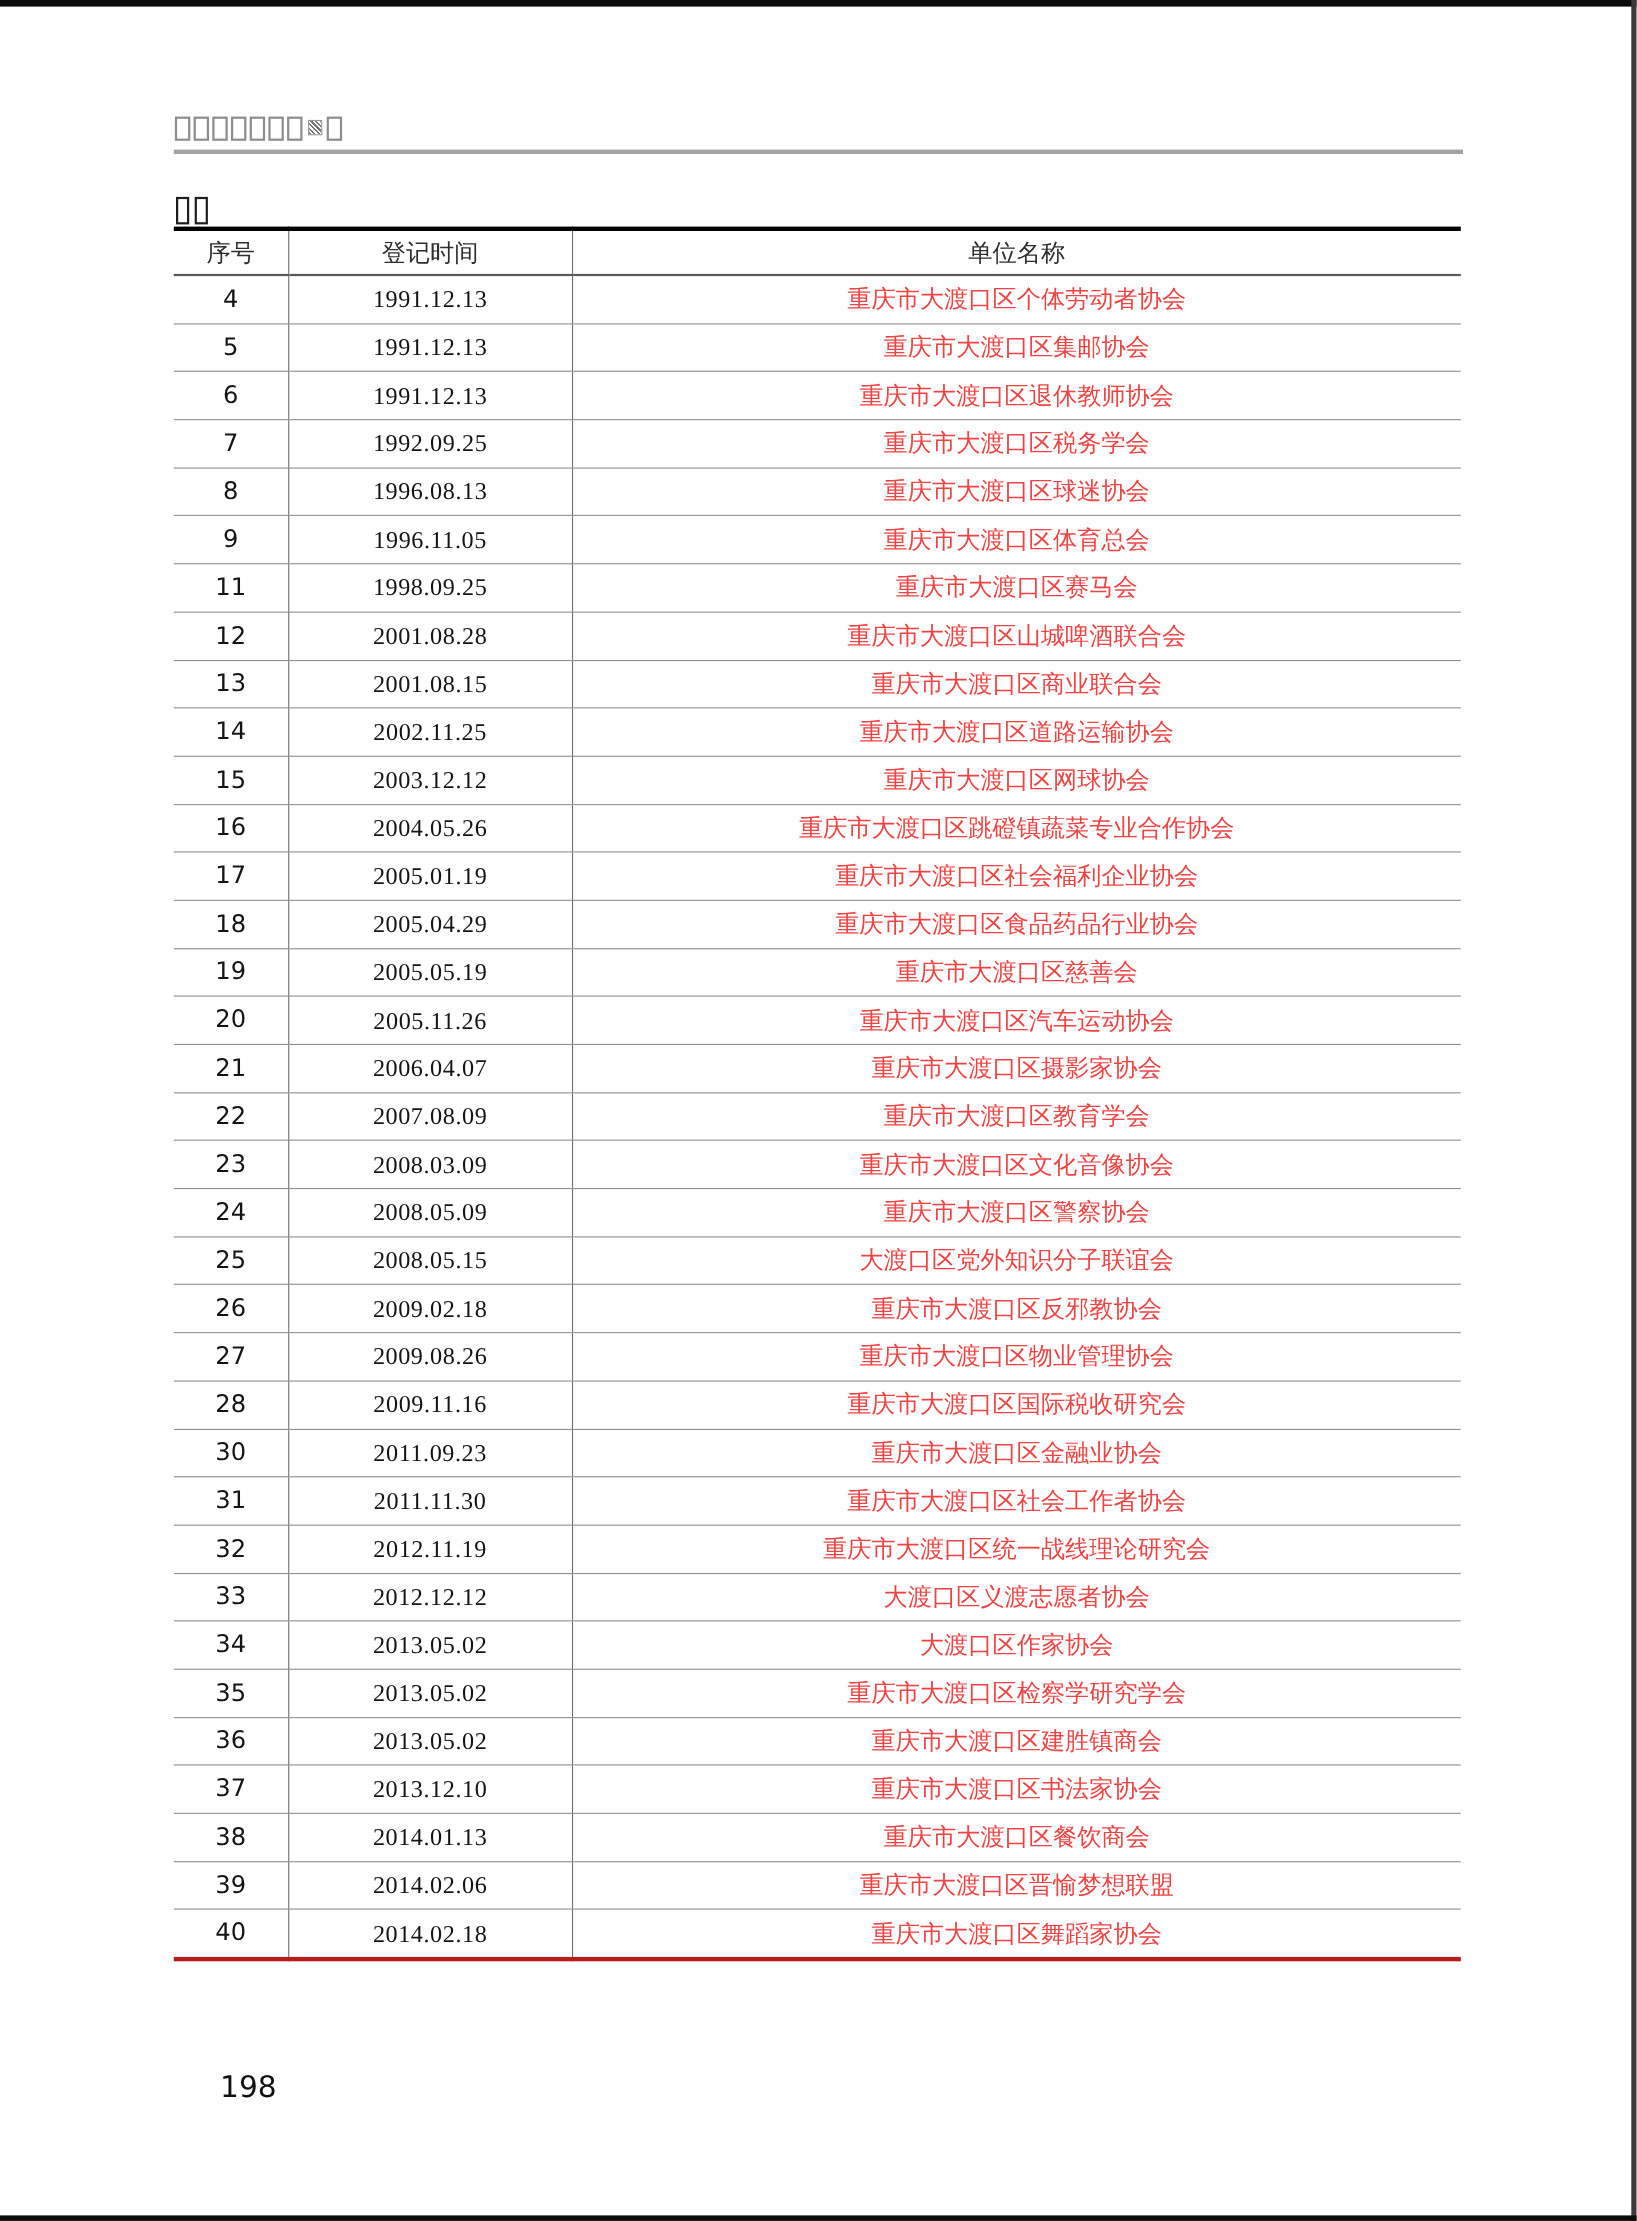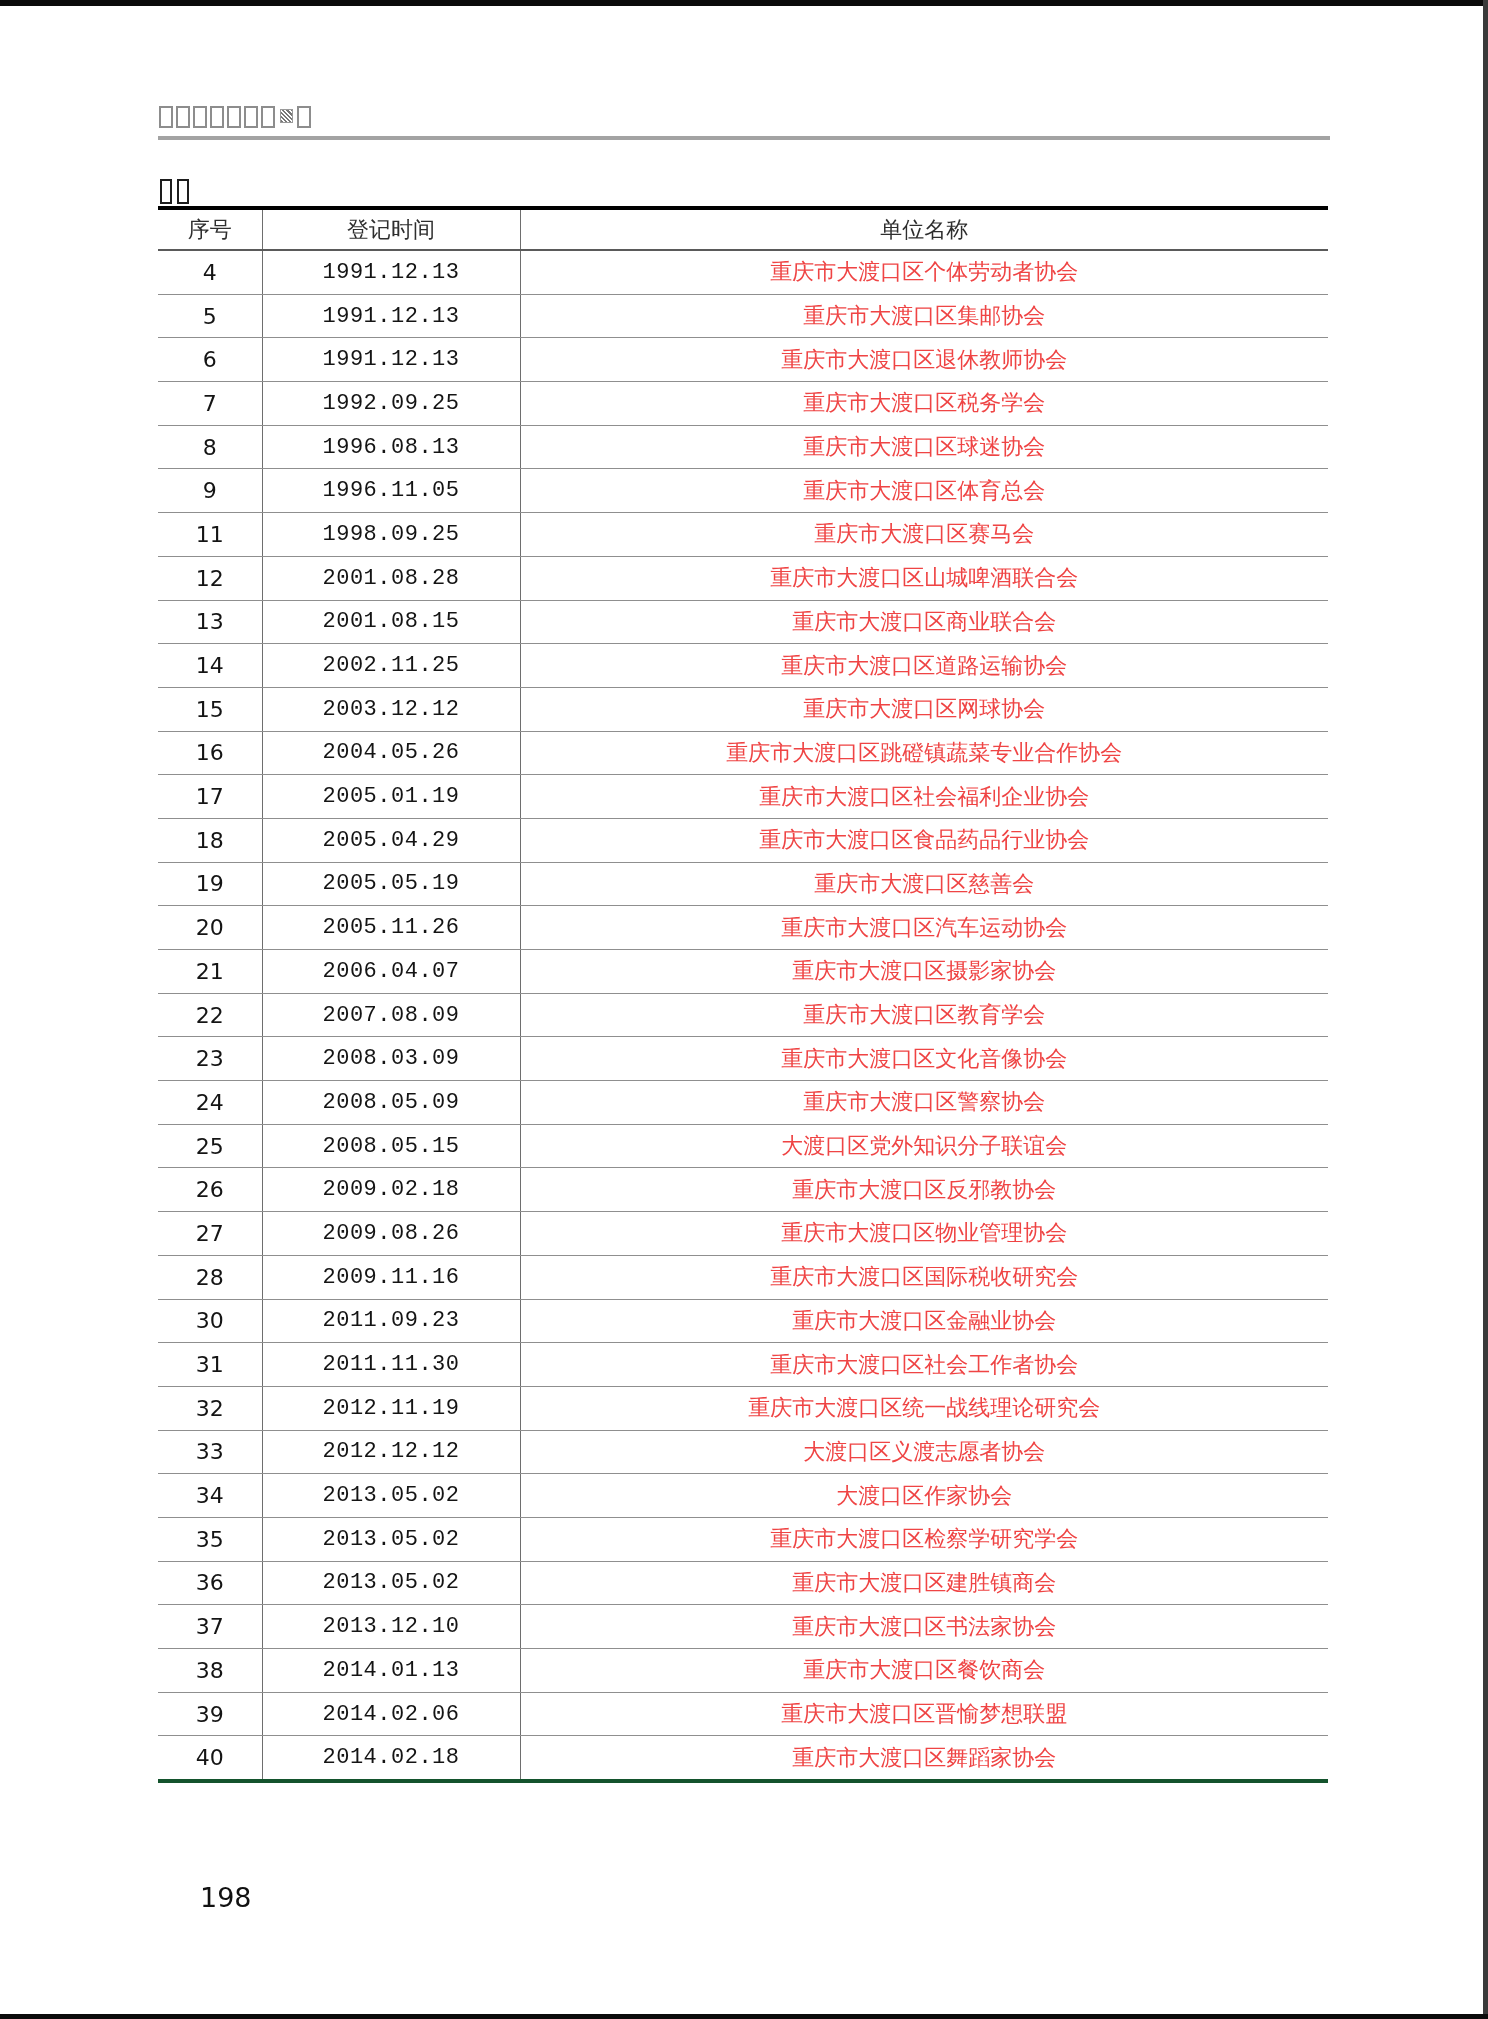"序号" table.registry { border-bottom: 4px solid #14532d -> 4px solid #b91c1c }
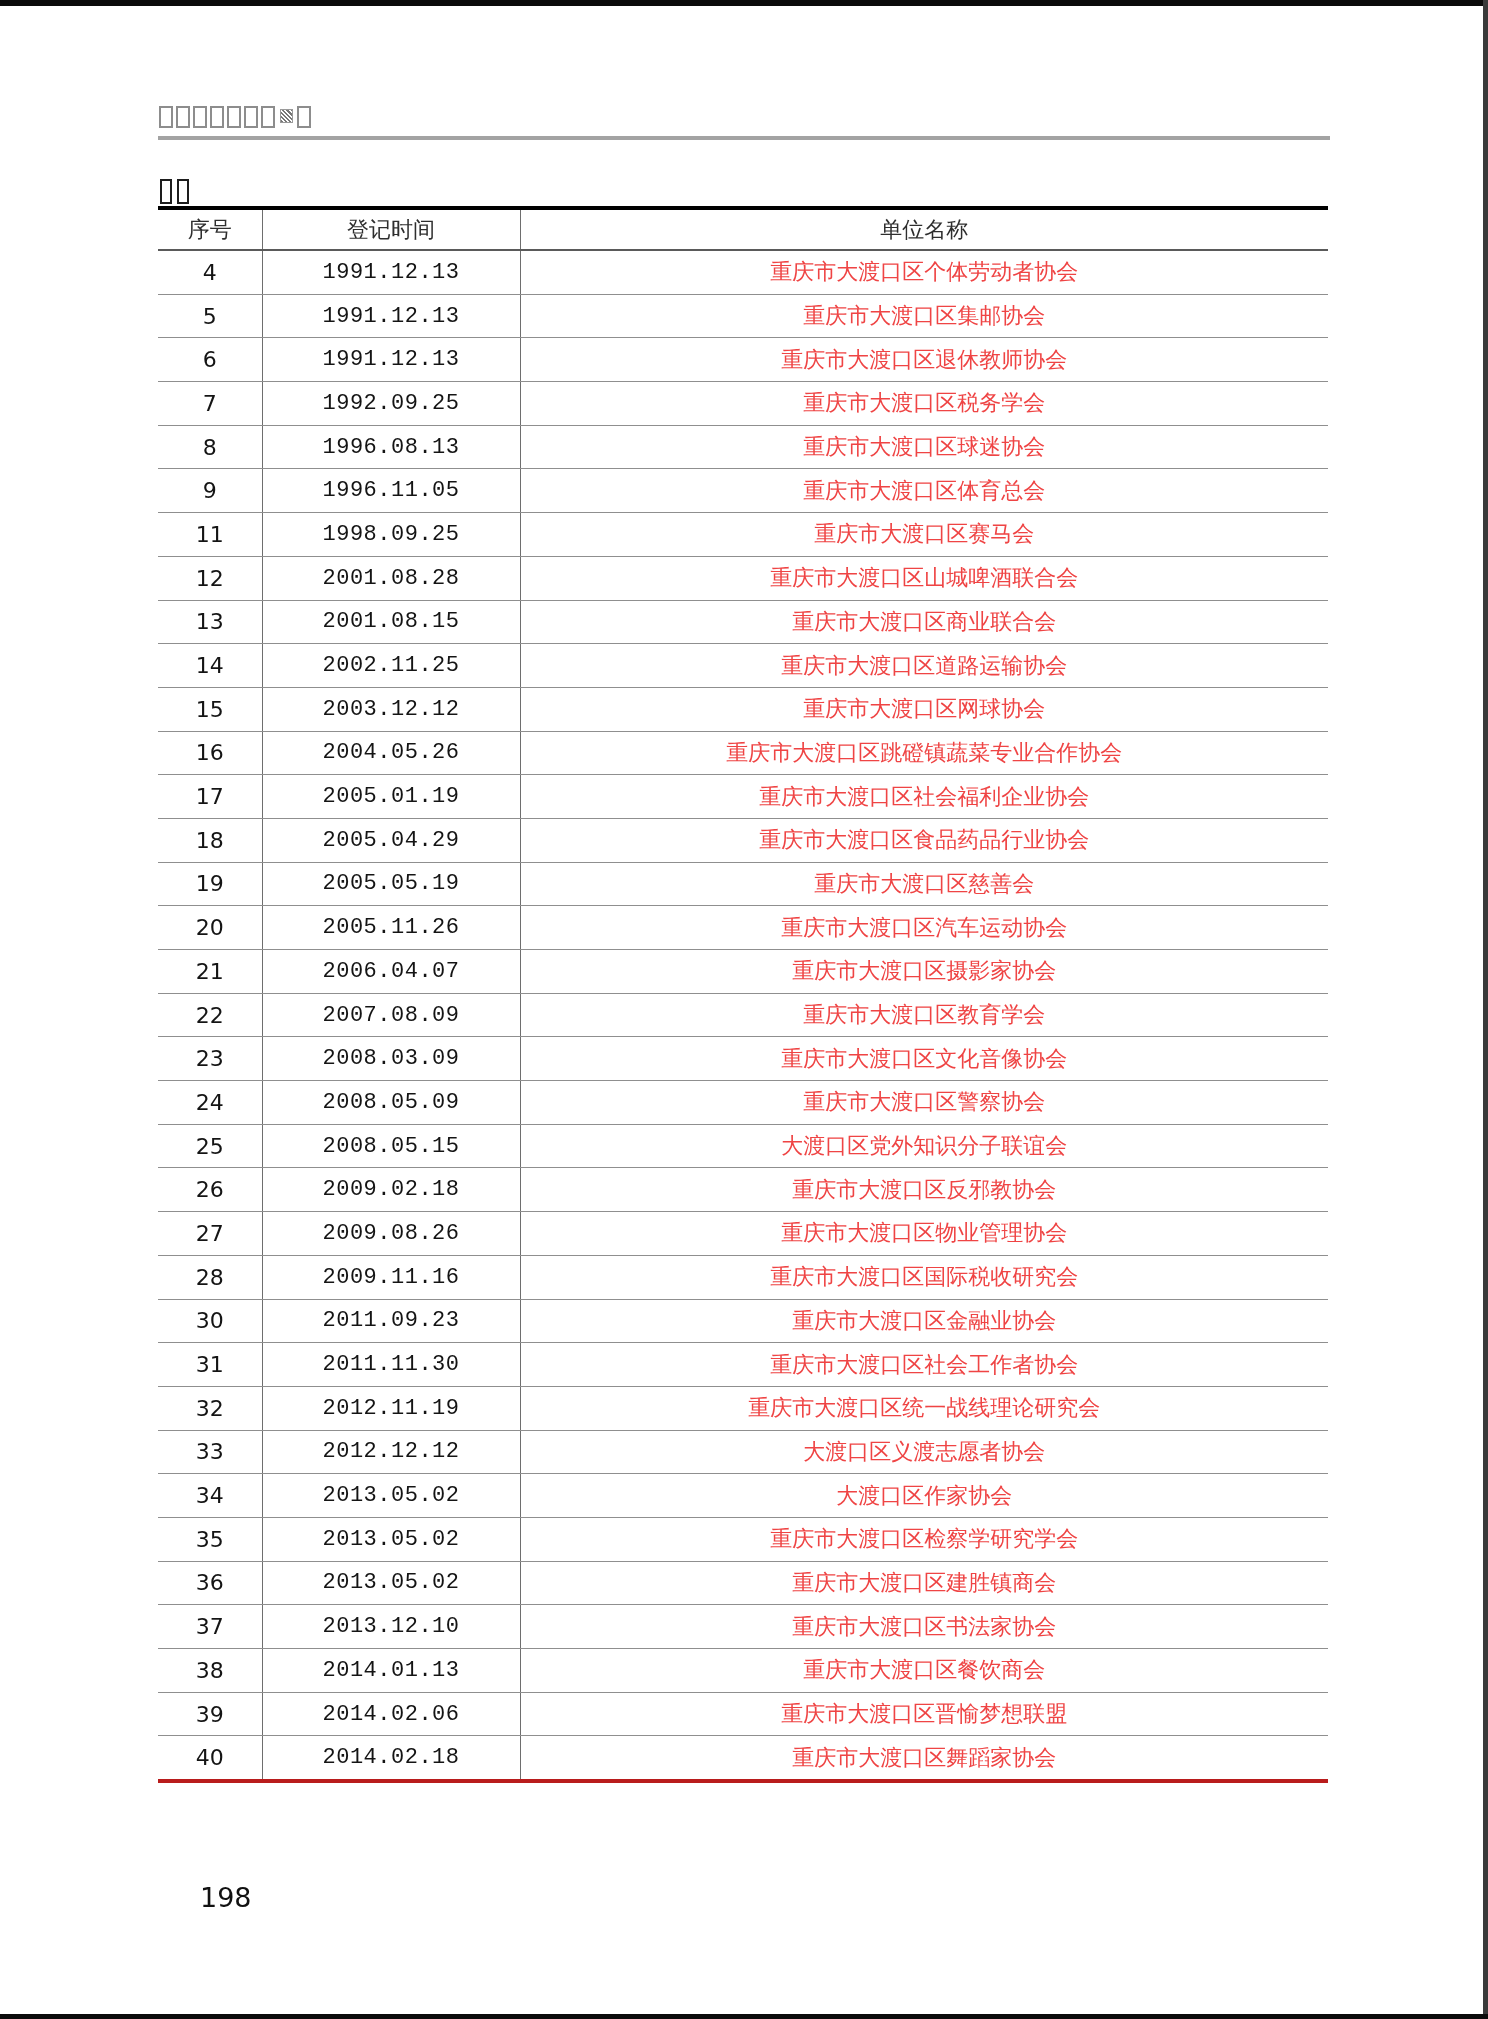"1991.12.13" td.c-date { font-family: Liberation Mono, monospace -> Liberation Serif, serif }
